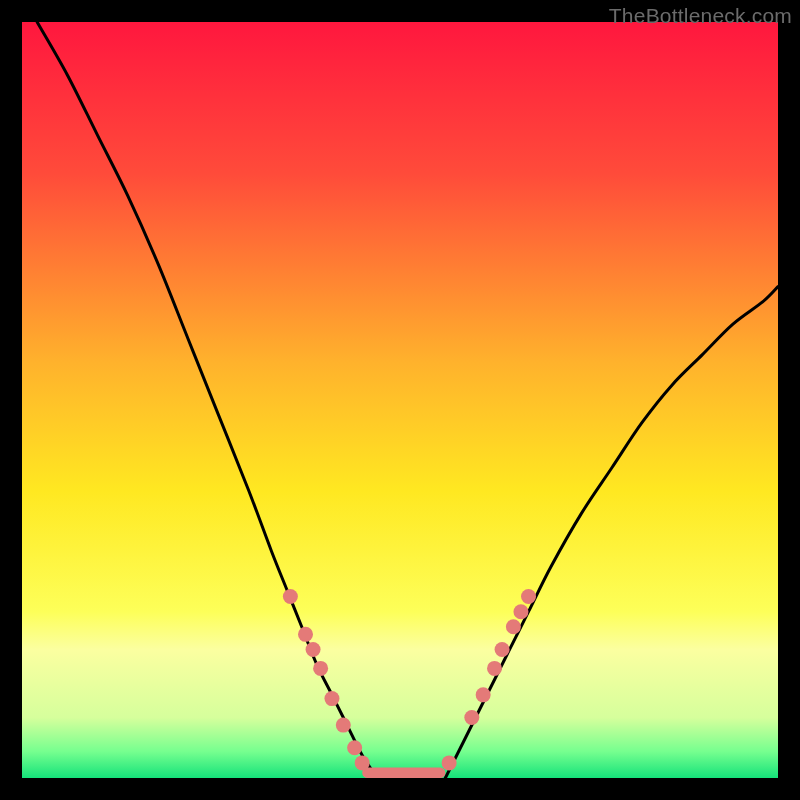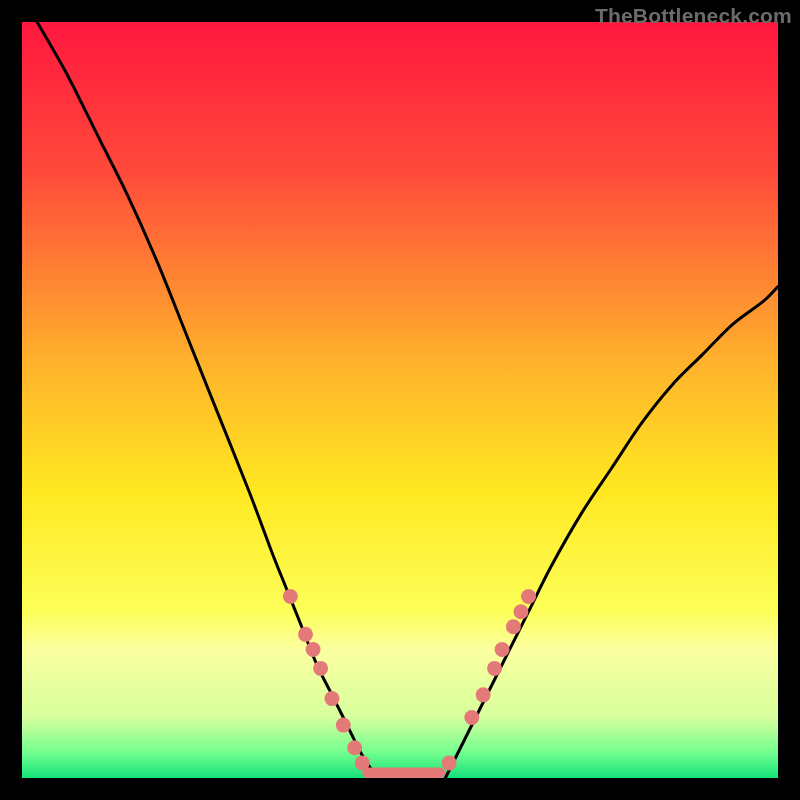"TheBottleneck.com" .watermark { font-weight: 700 -> 400 }
